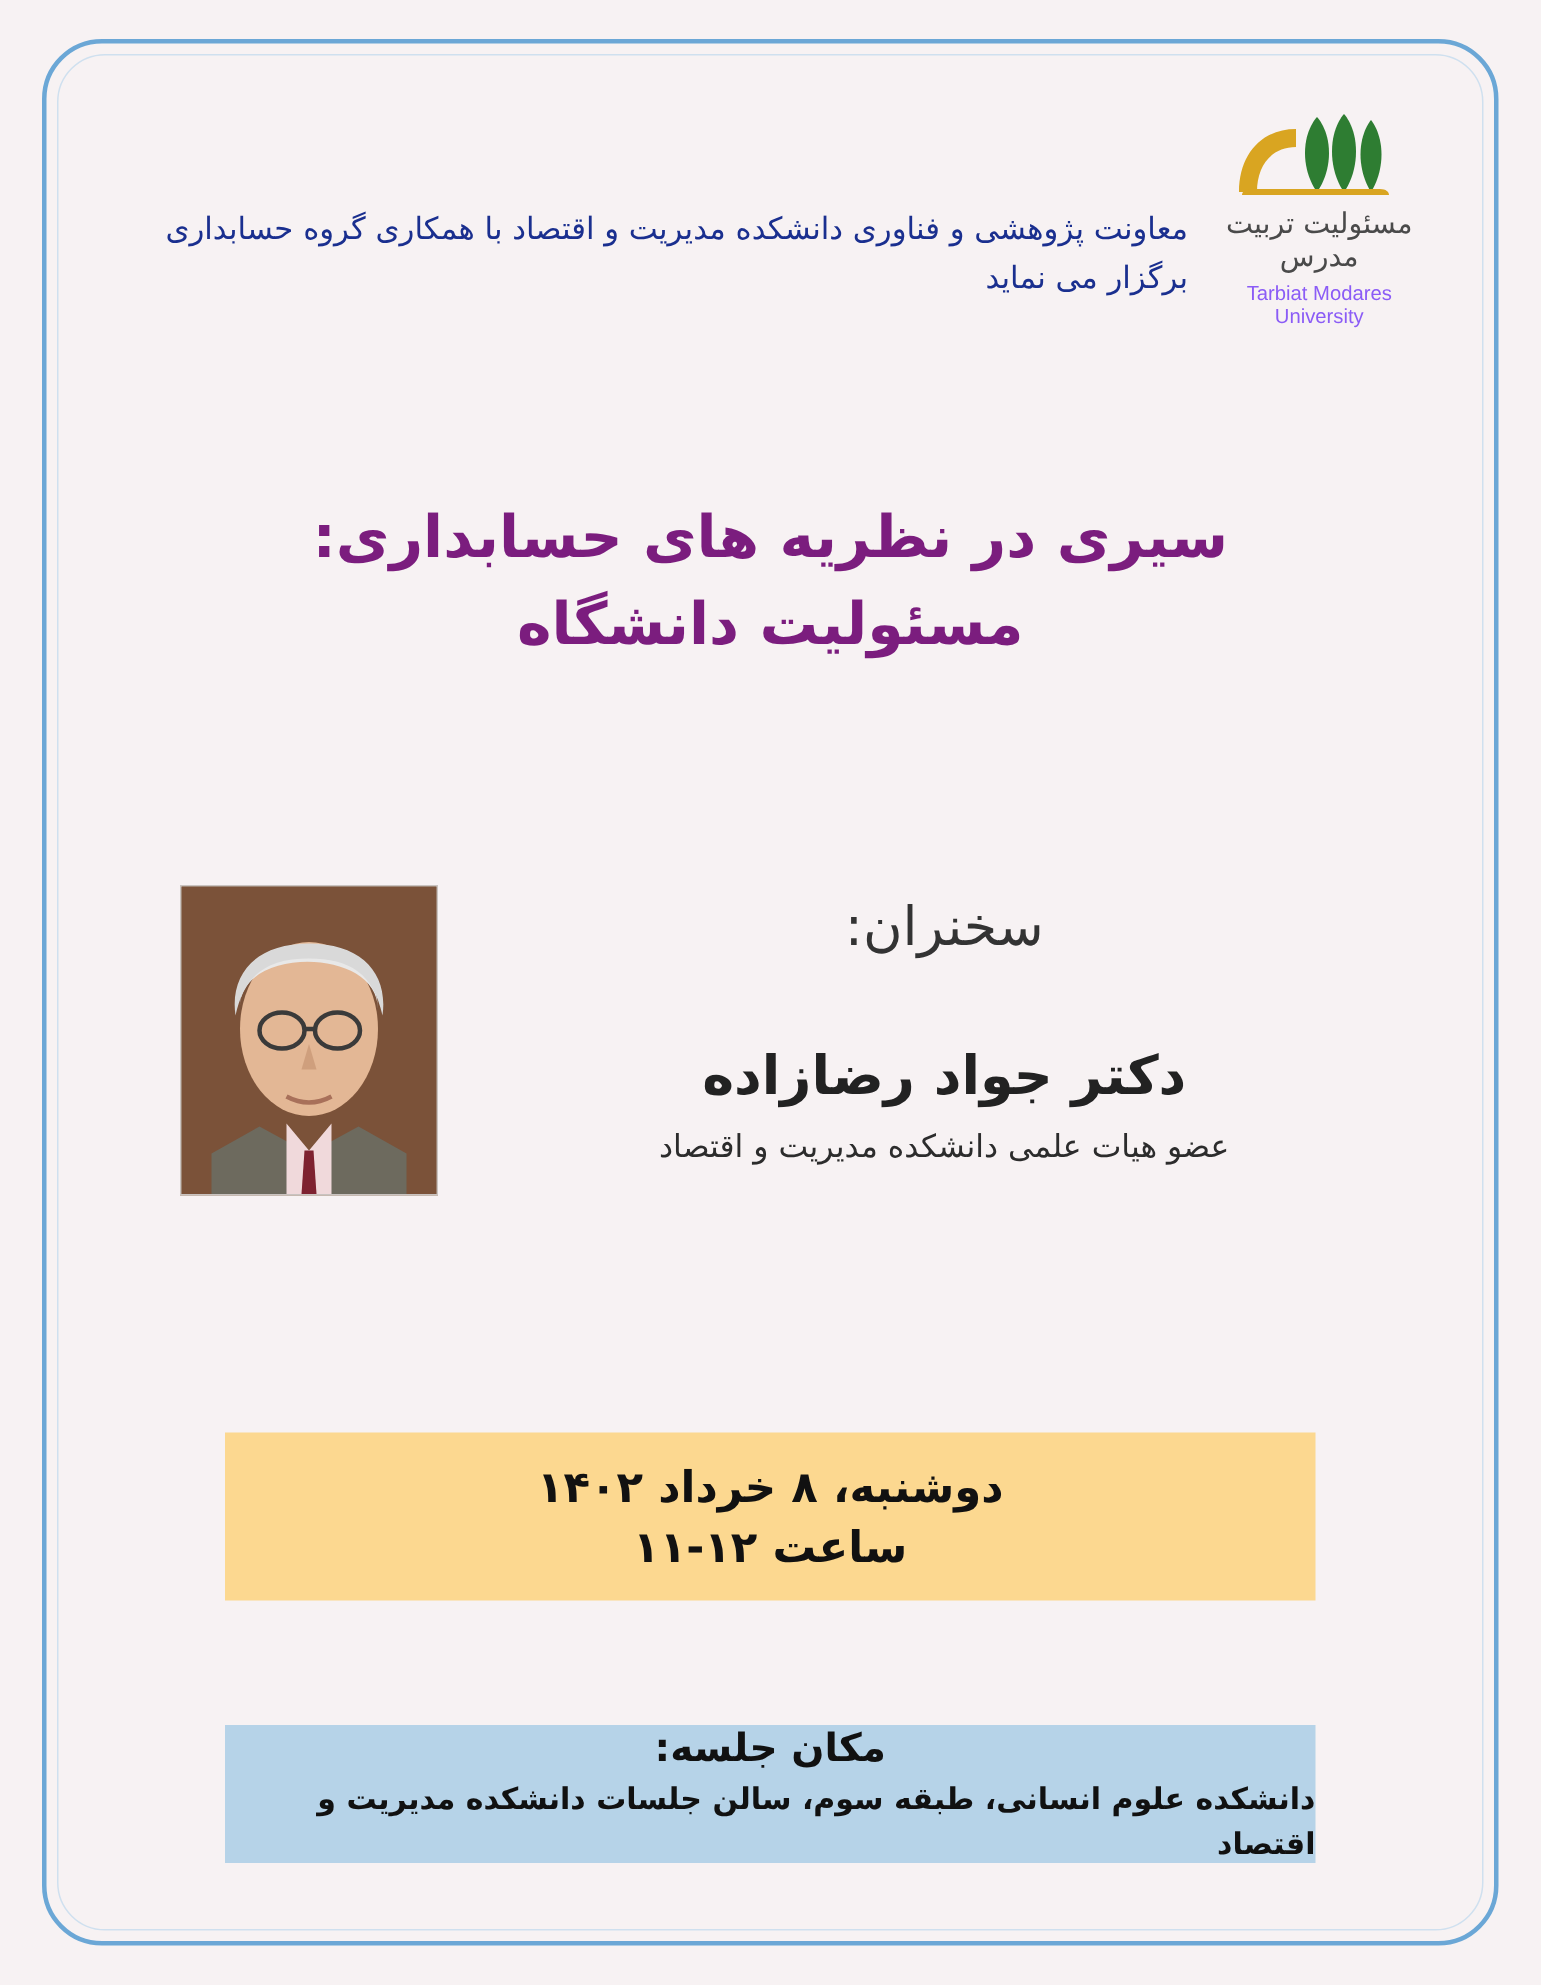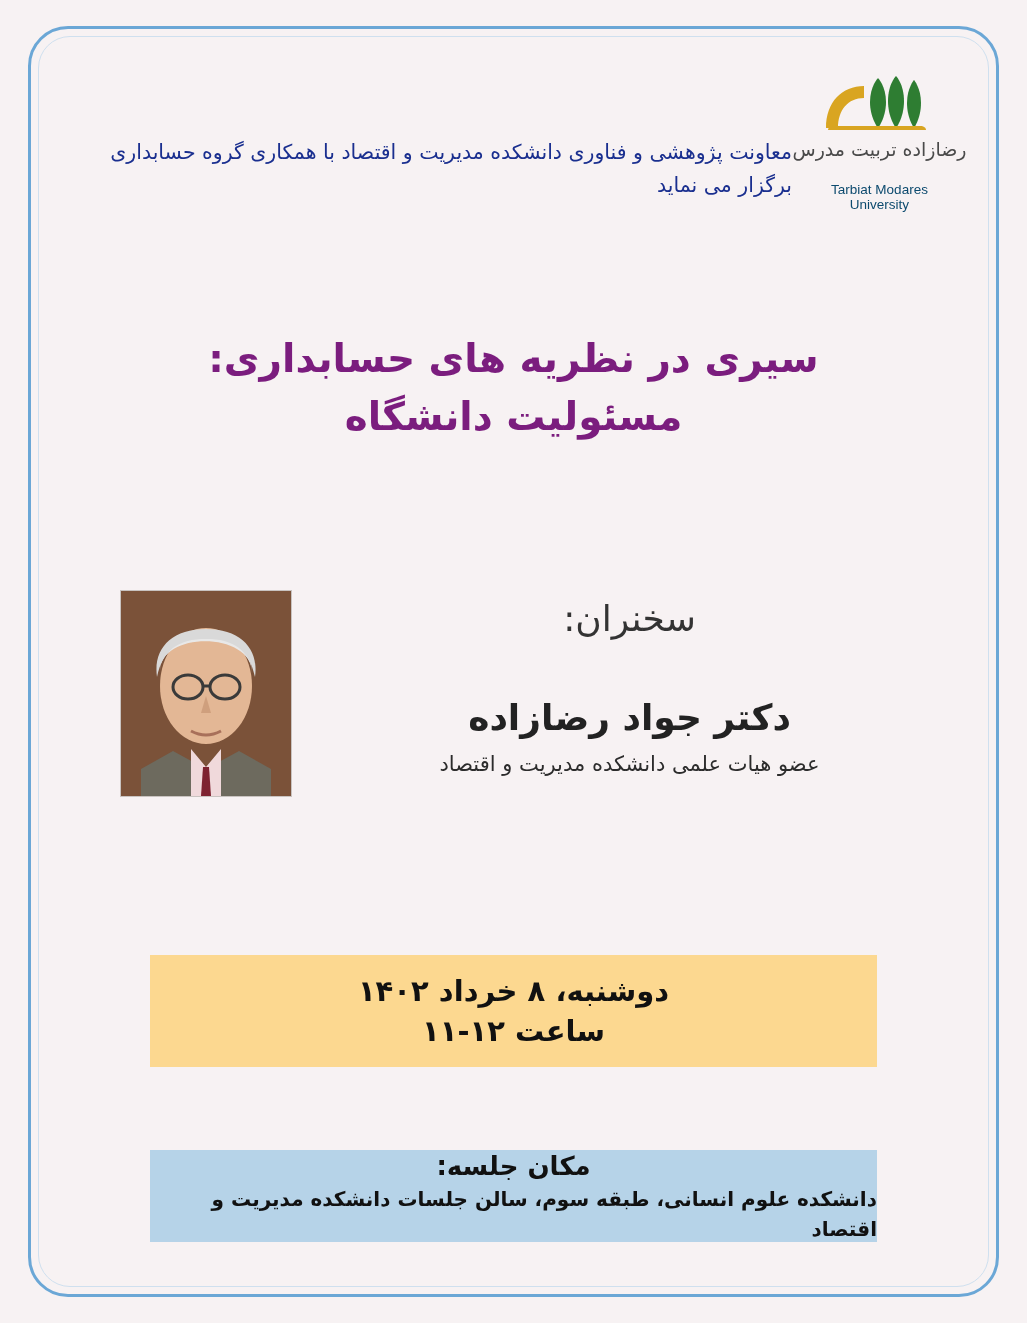"رضازاده تربیت مدرس" div.logo-fa { text: رضازاده -> مسئولیت }
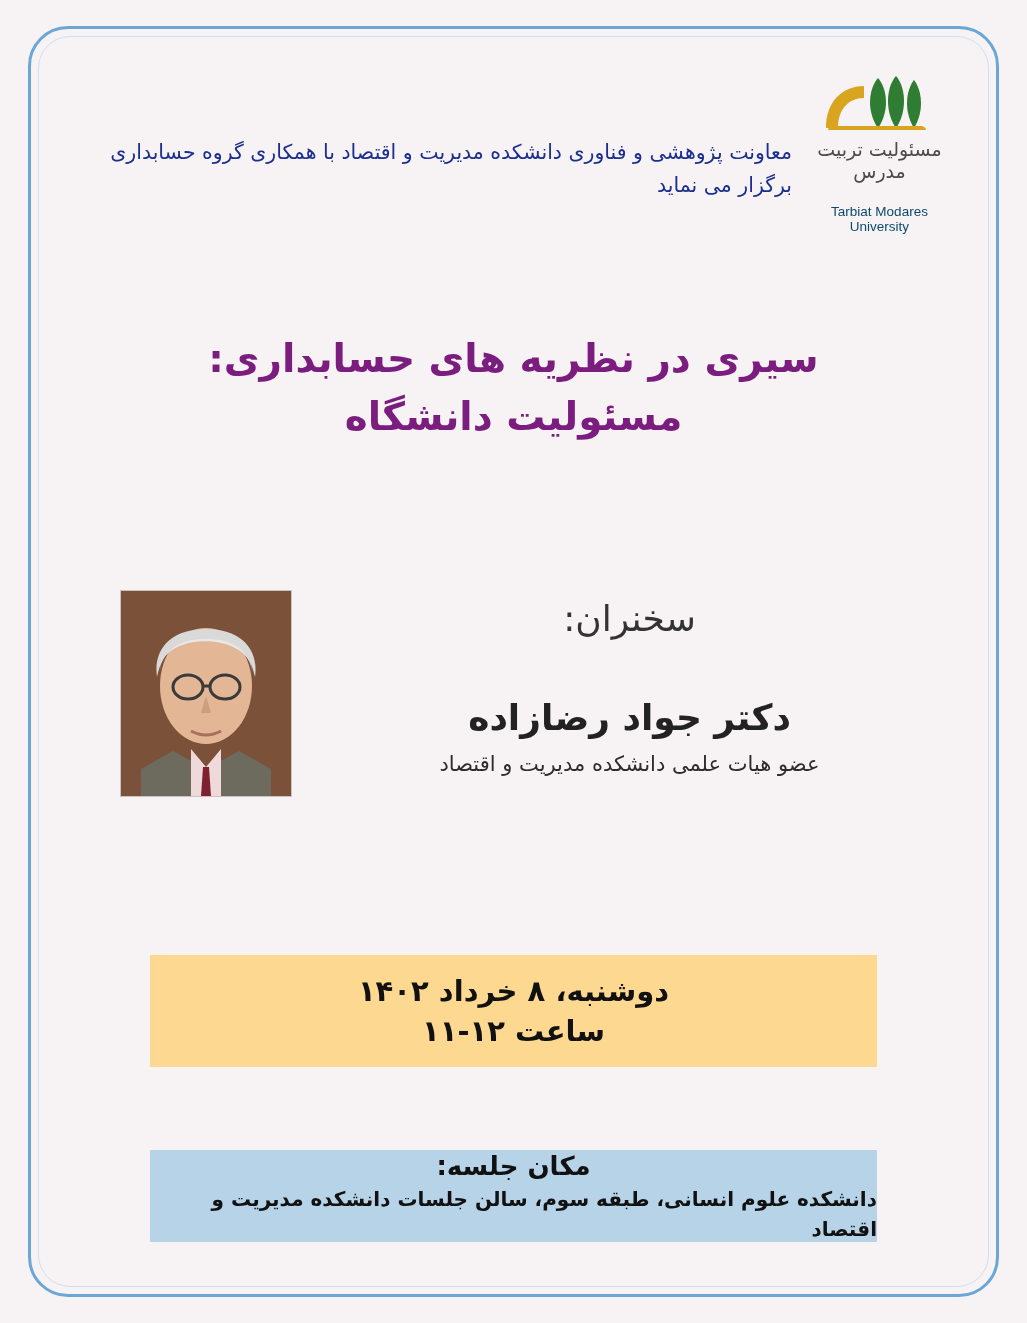"Tarbiat Modares" .logo-en { color: #0c4a6e -> #8b5cf6; margin-top: 22px -> 6px }
